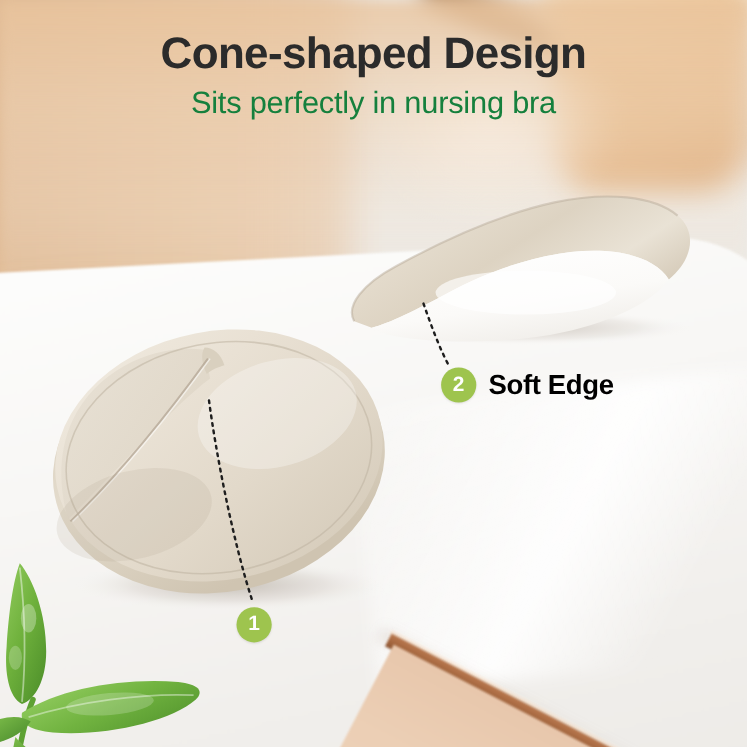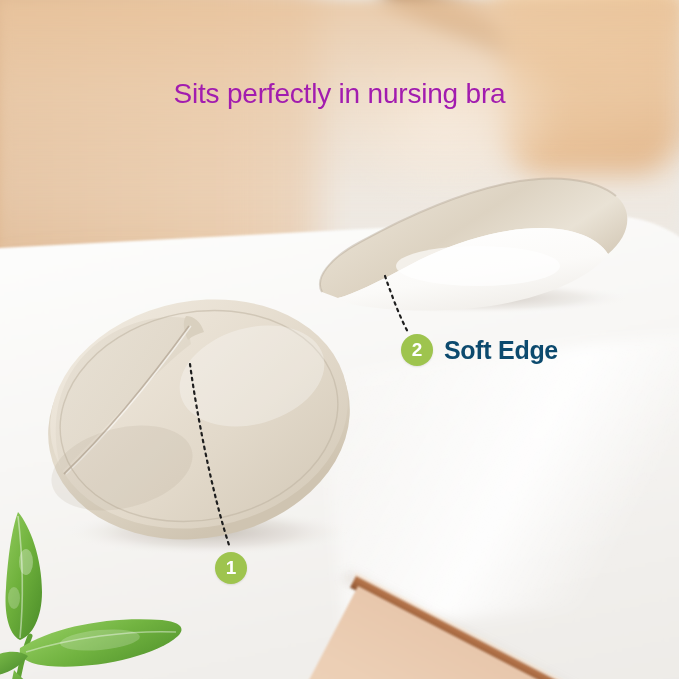"Cone-shaped Design" div.title { html: none -> <div>Cone-shaped Design</div> }
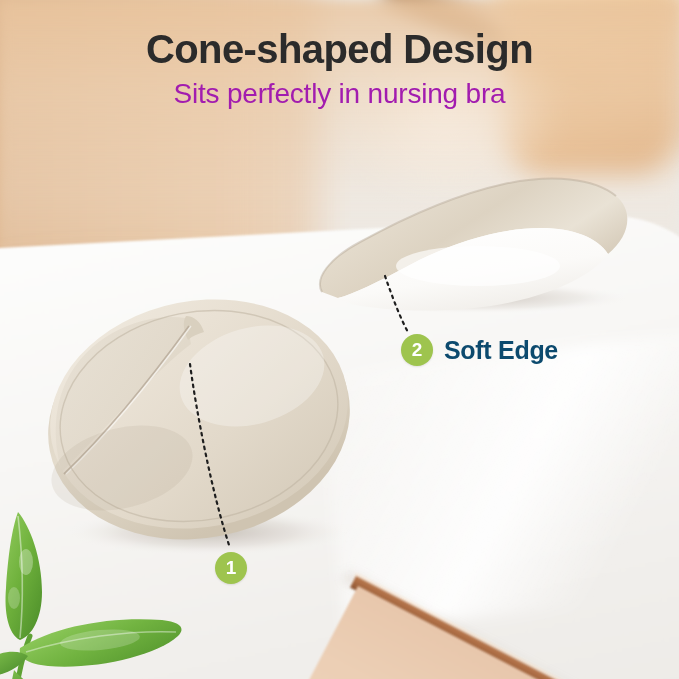"Sits perfectly in nursing bra" .subtitle { color: #a21caf -> #15803d }
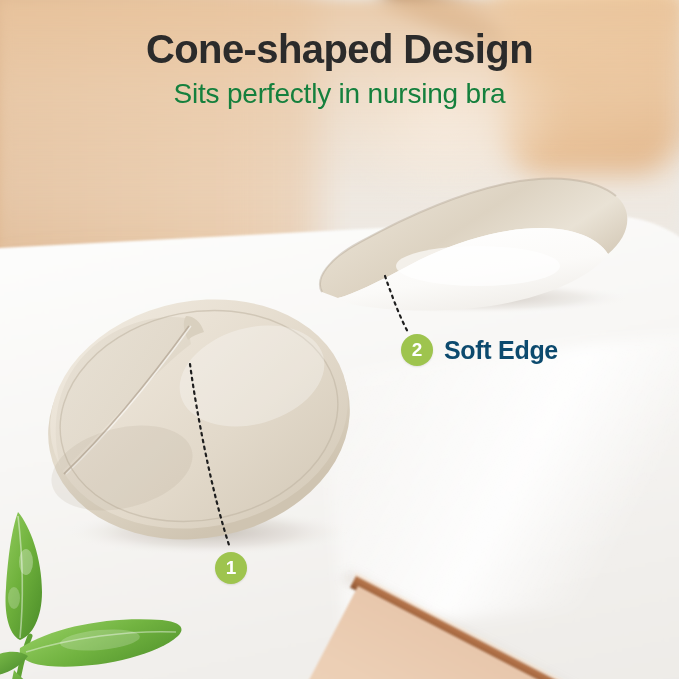"Soft Edge" .callout-label { color: #0c4a6e -> #000000 }
